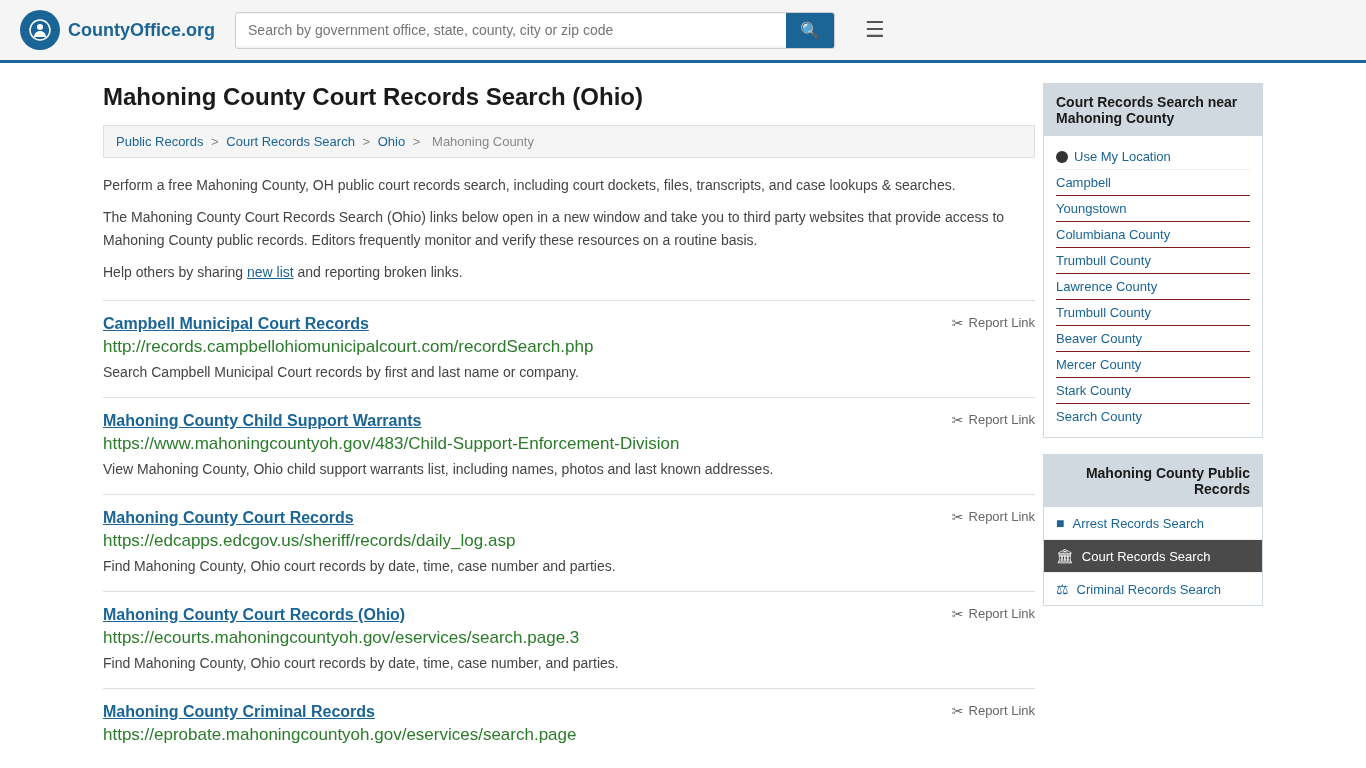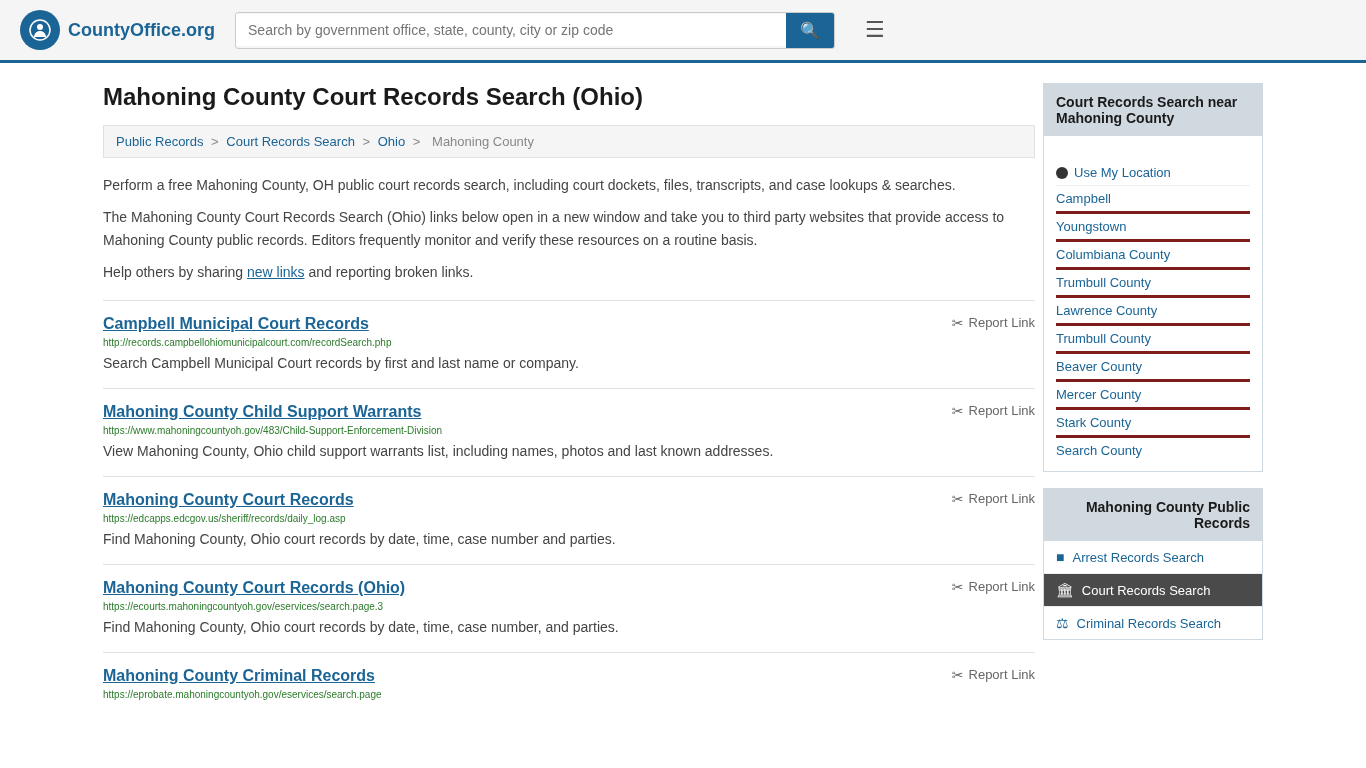"Court Records Search near Mahoning" .sidebar-section-title { margin-bottom: 16px -> 0 }
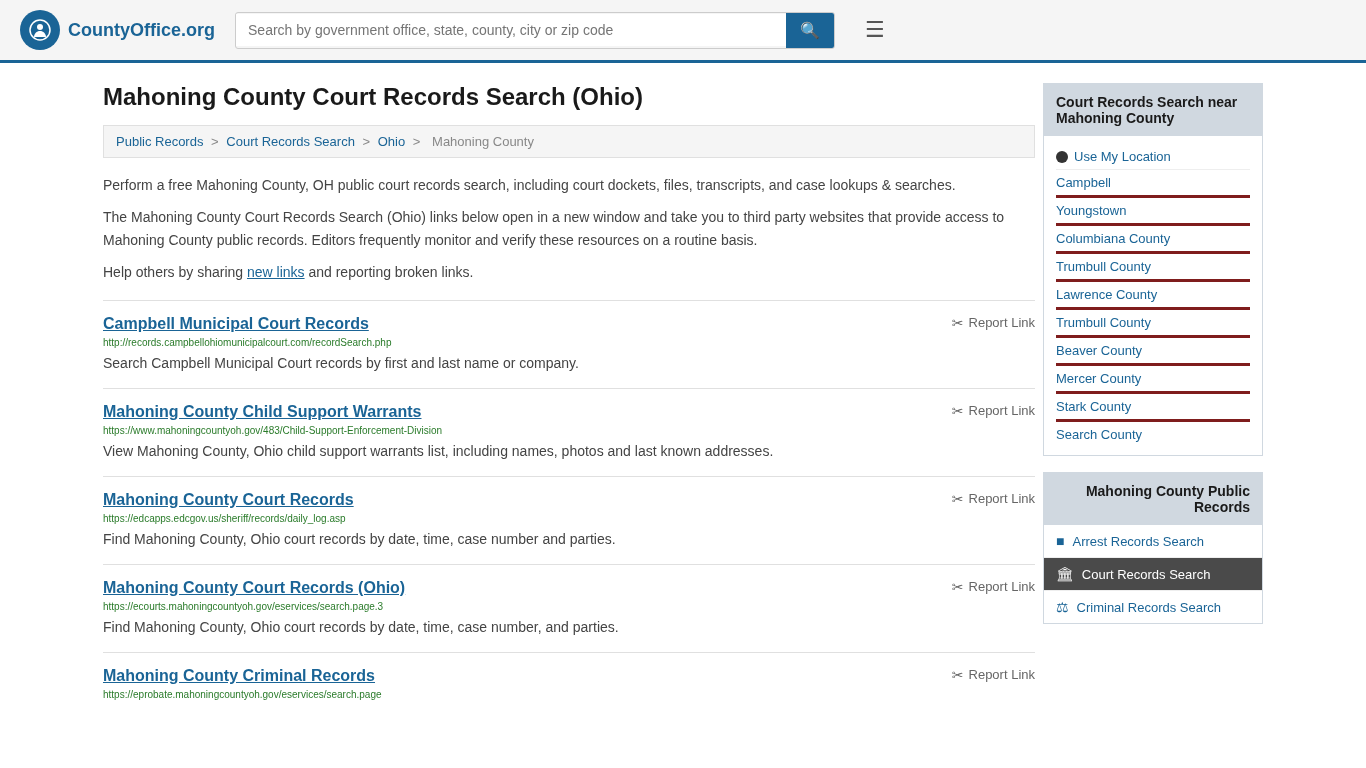"Campbell" .sidebar-link { border-bottom: 3px solid #7f1d1d -> 1px solid #7f1d1d }
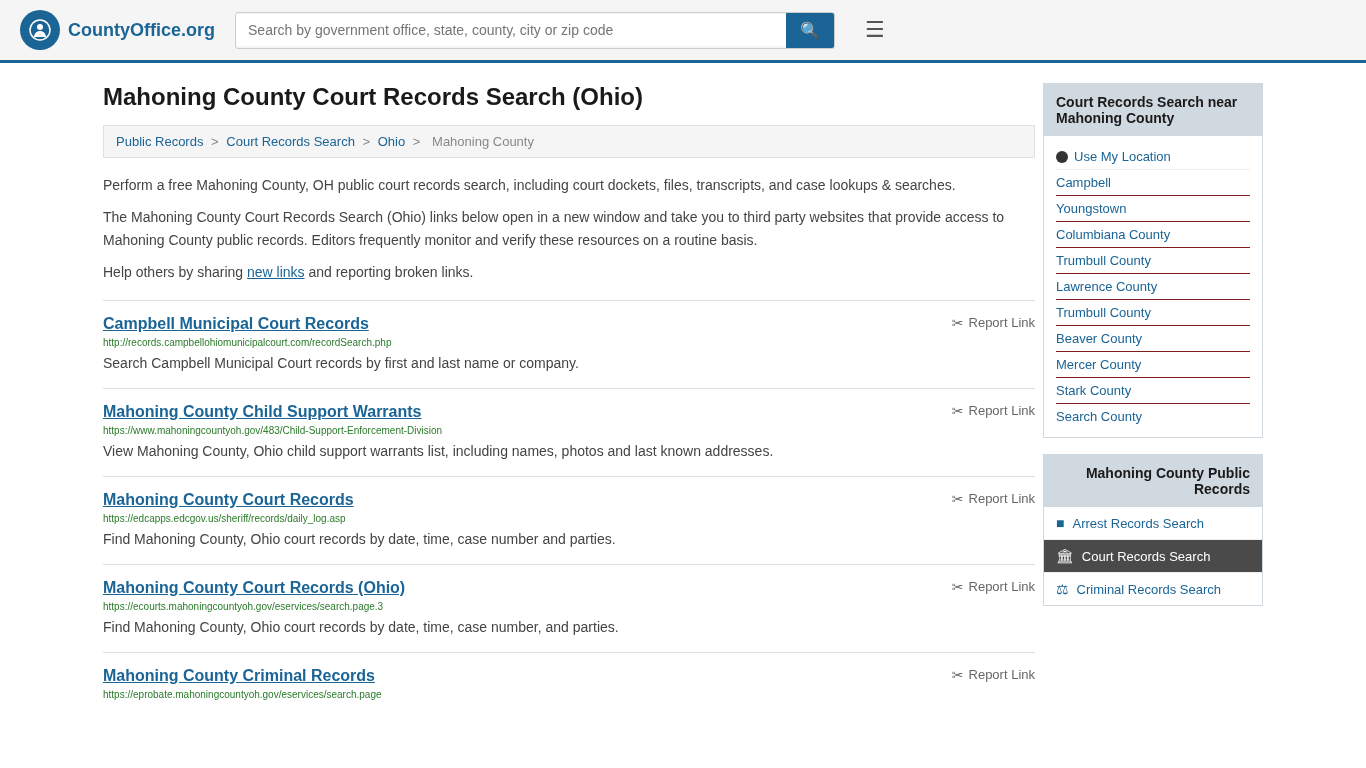"new links" a { text: links -> list }
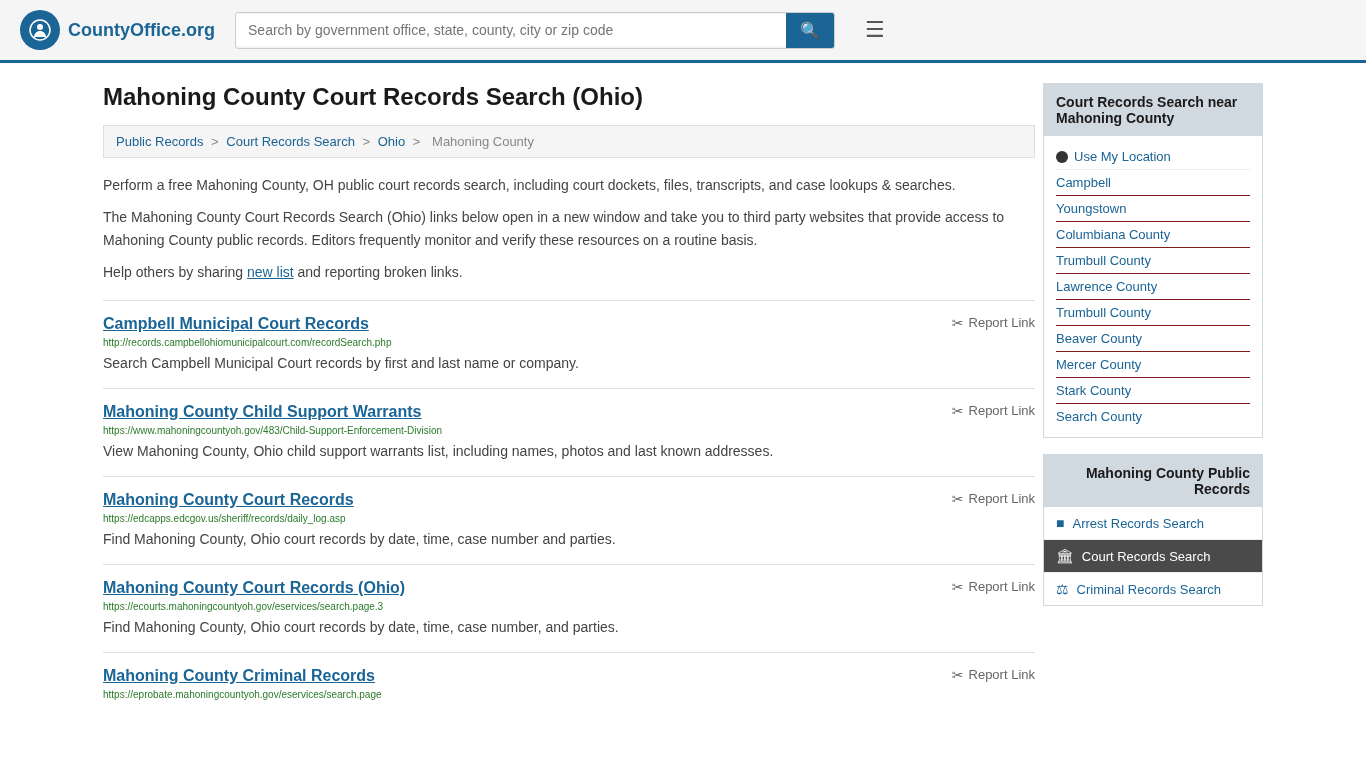"http://records.campbellohiomunicipalcour" .result-url { font-size: 10px -> 17px }
